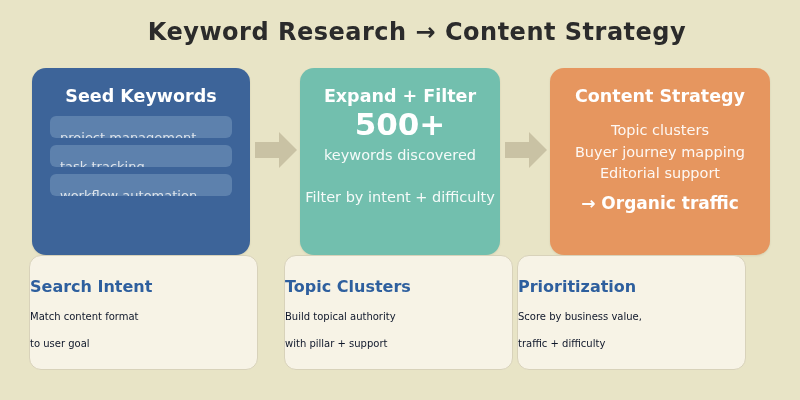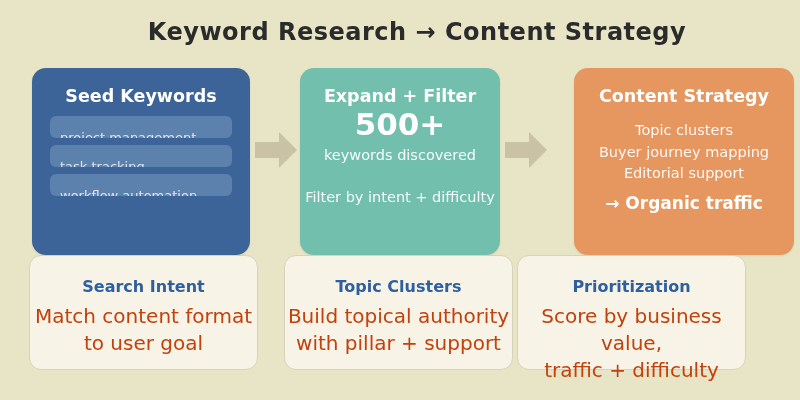"Content Strategy" .box-strategy { left: 574px -> 550px }
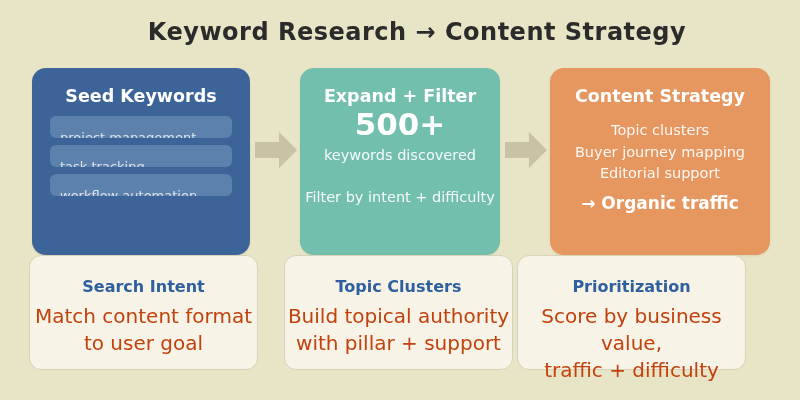"Search Intent" .info-card { text-align: center -> none }
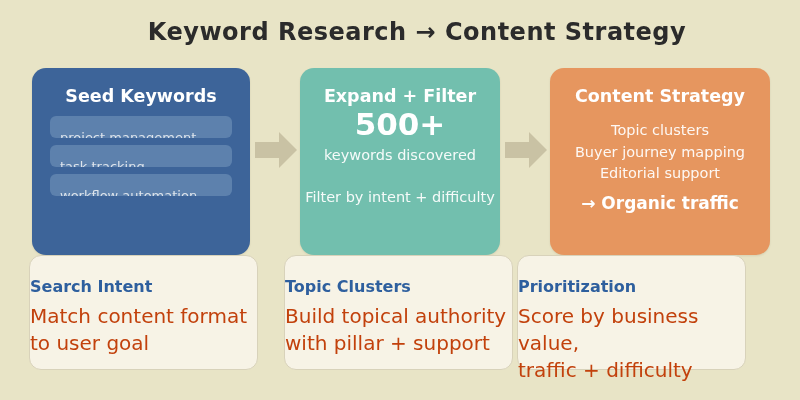"Match content format" .card-line { color: #c2410c -> #0f172a; font-size: 20px -> 10px }
